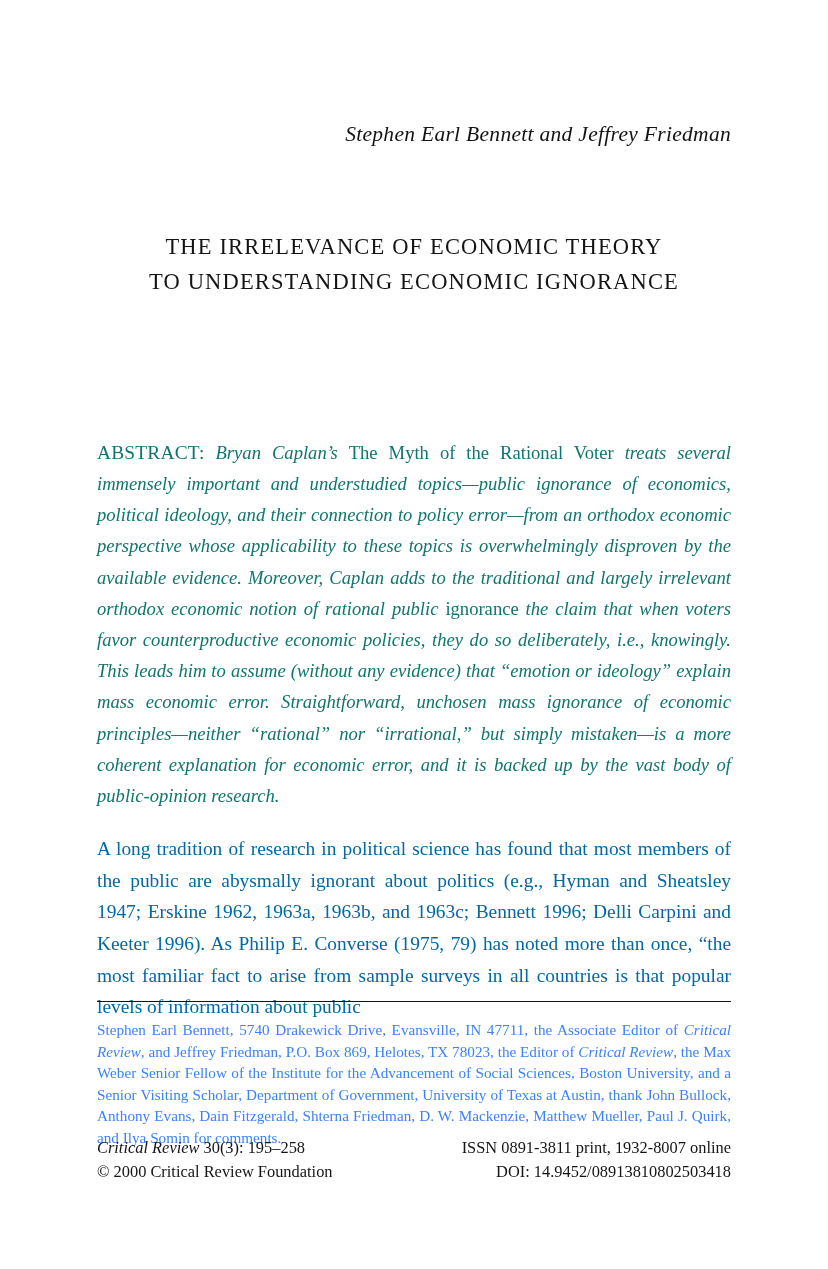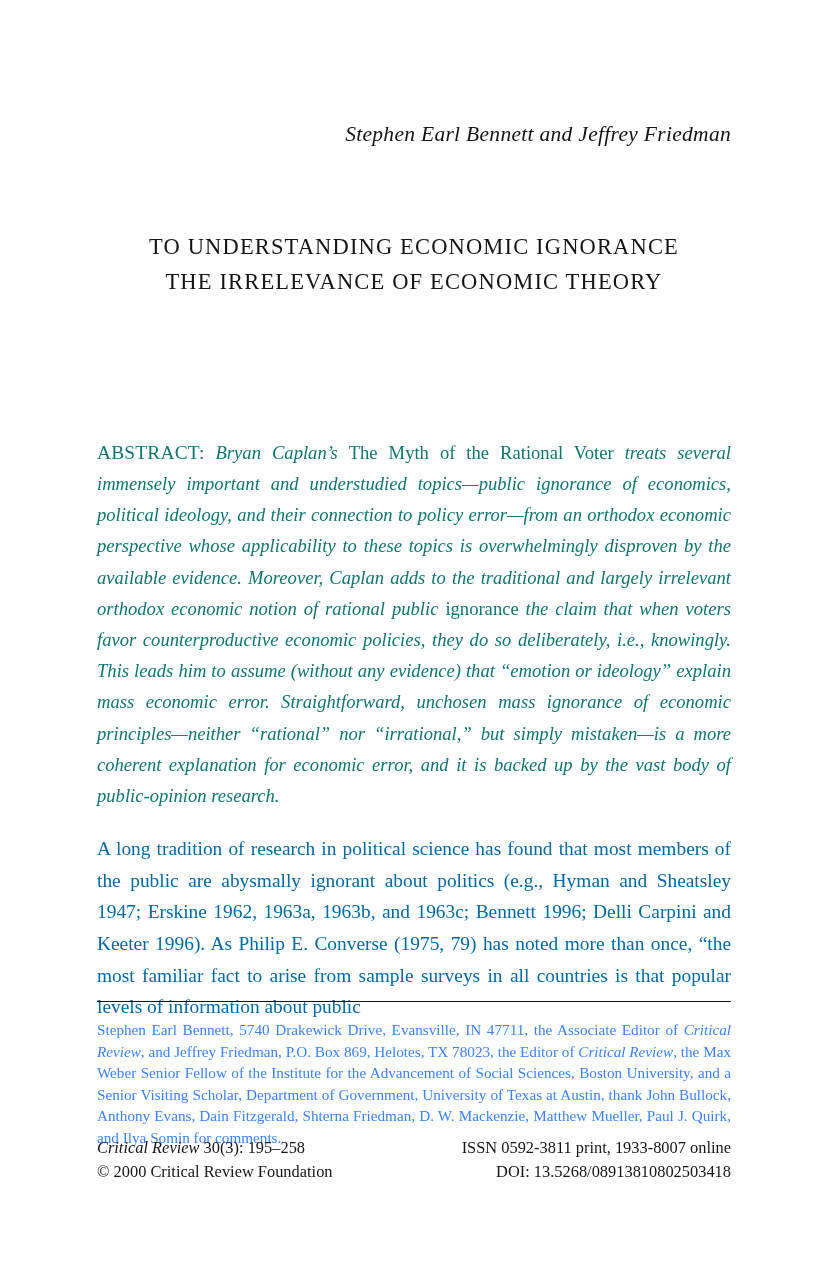"TO UNDERSTANDING ECONOMIC IGNORANCE" div.title-line { order: before "THE IRRELEVANCE OF ECONOMIC THEORY" -> after "THE IRRELEVANCE OF ECONOMIC THEORY" }
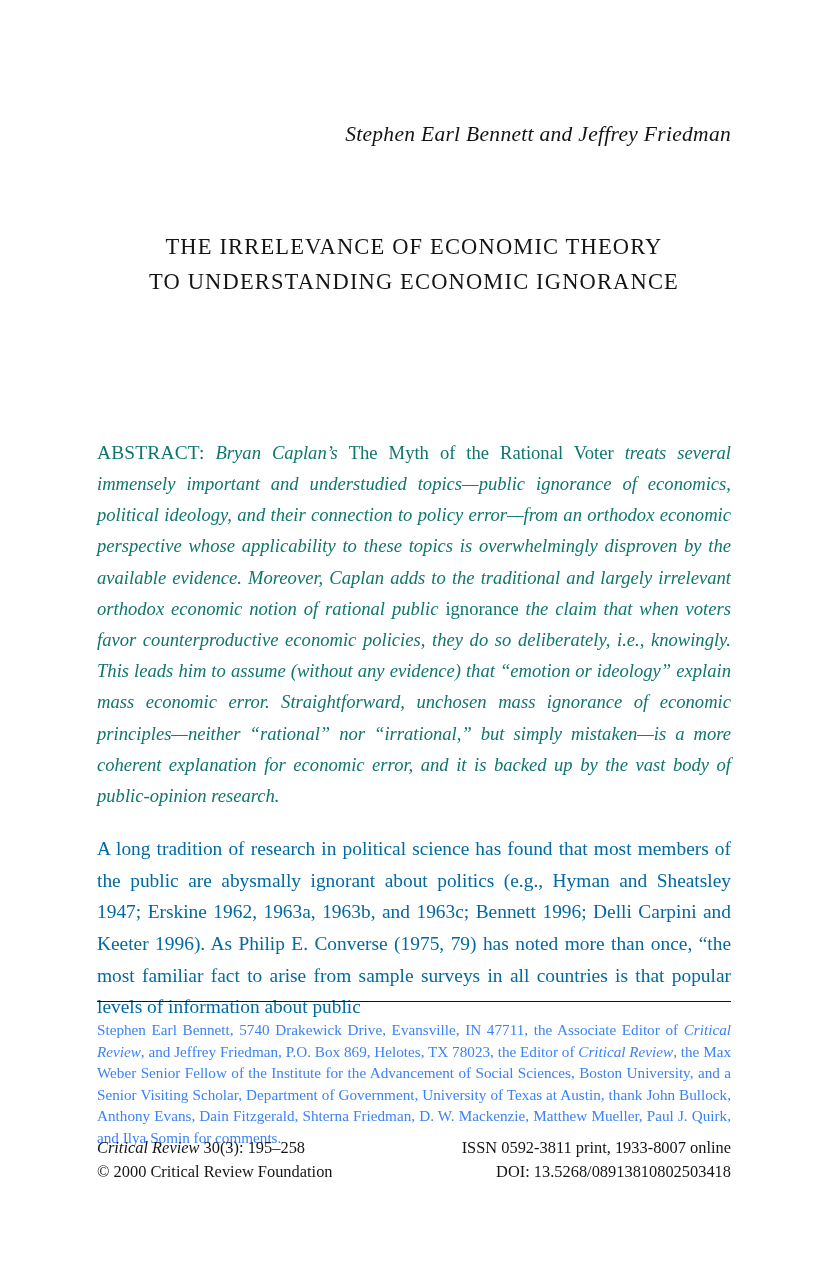"ISSN 0592-3811 print, 1933-8007 online" div.imprint-right { text: 0592-3811 print, 1933-8007 -> 0891-3811 print, 1932-8007 }
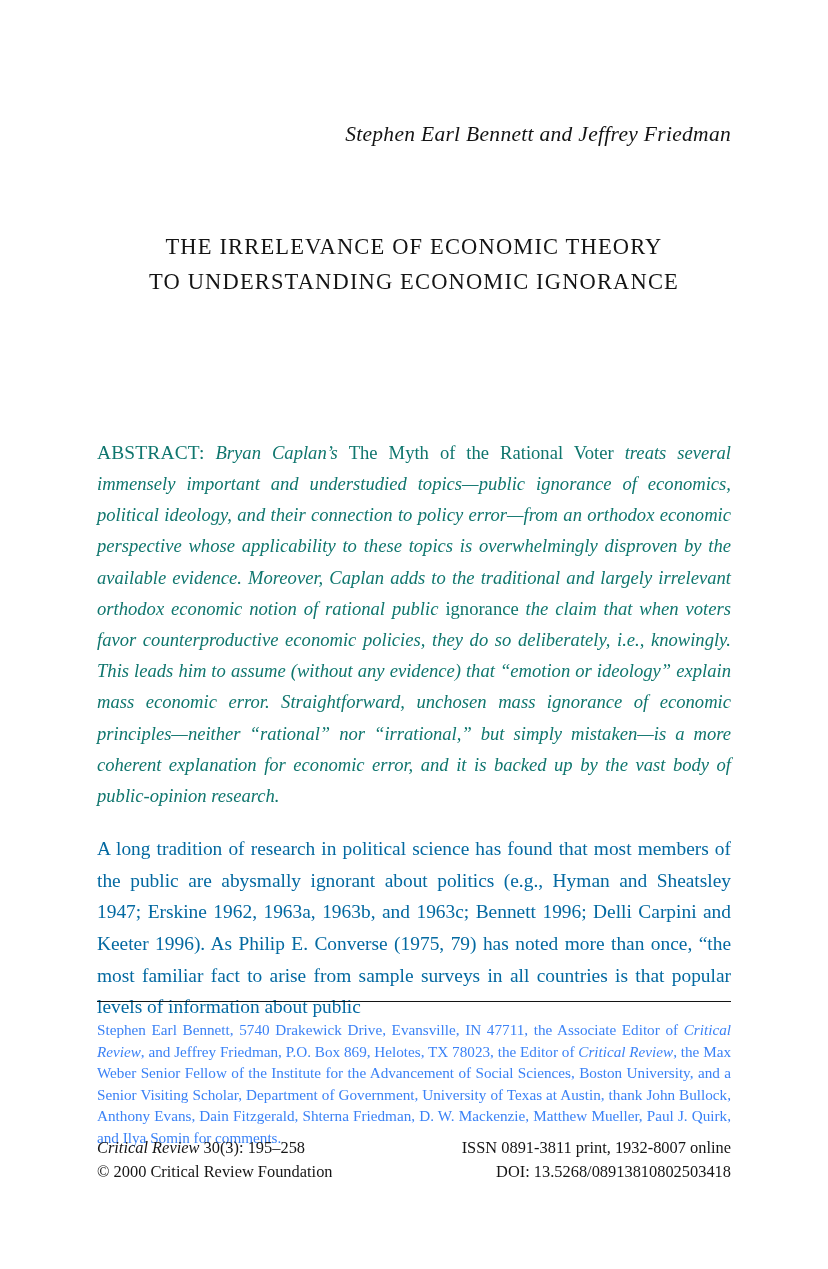"DOI: 13.5268/08913810802503418" div.imprint-right { text: 13.5268/08913810802503418 -> 14.9452/08913810802503418 }
